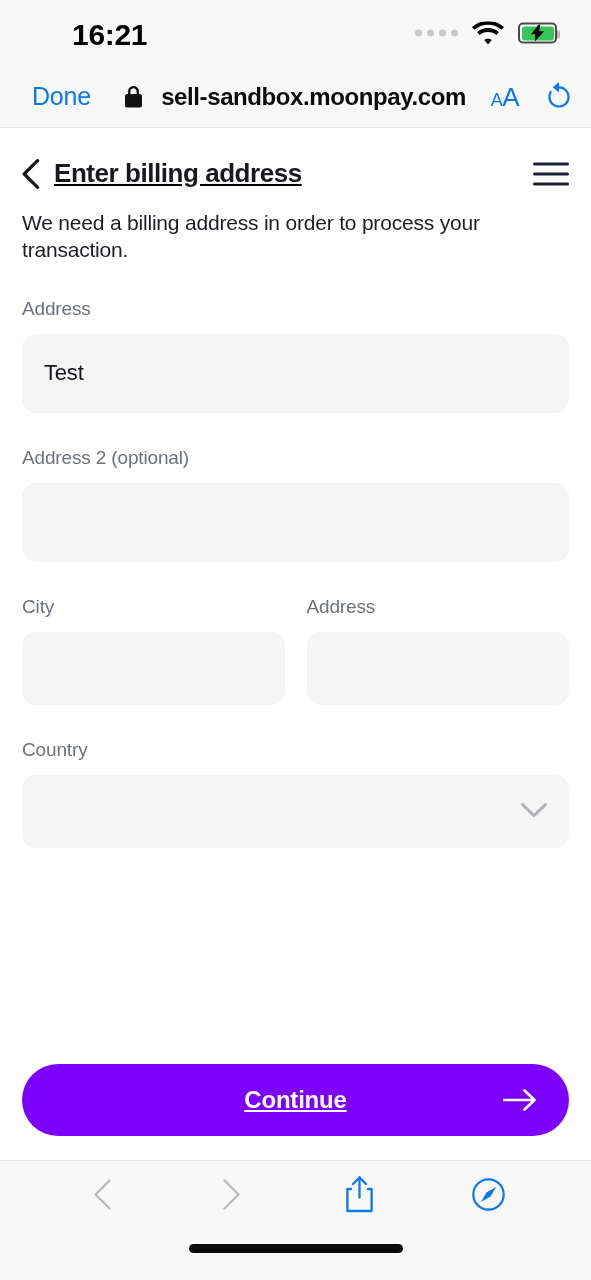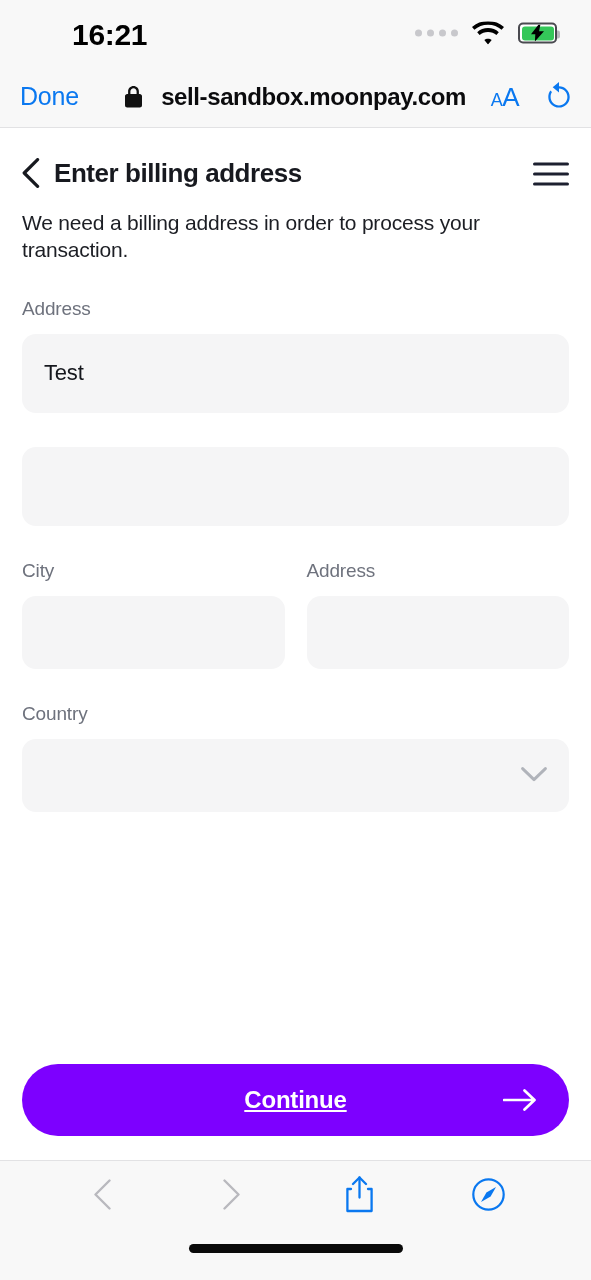"Done" .browser-bar { padding-left: none -> 12px }
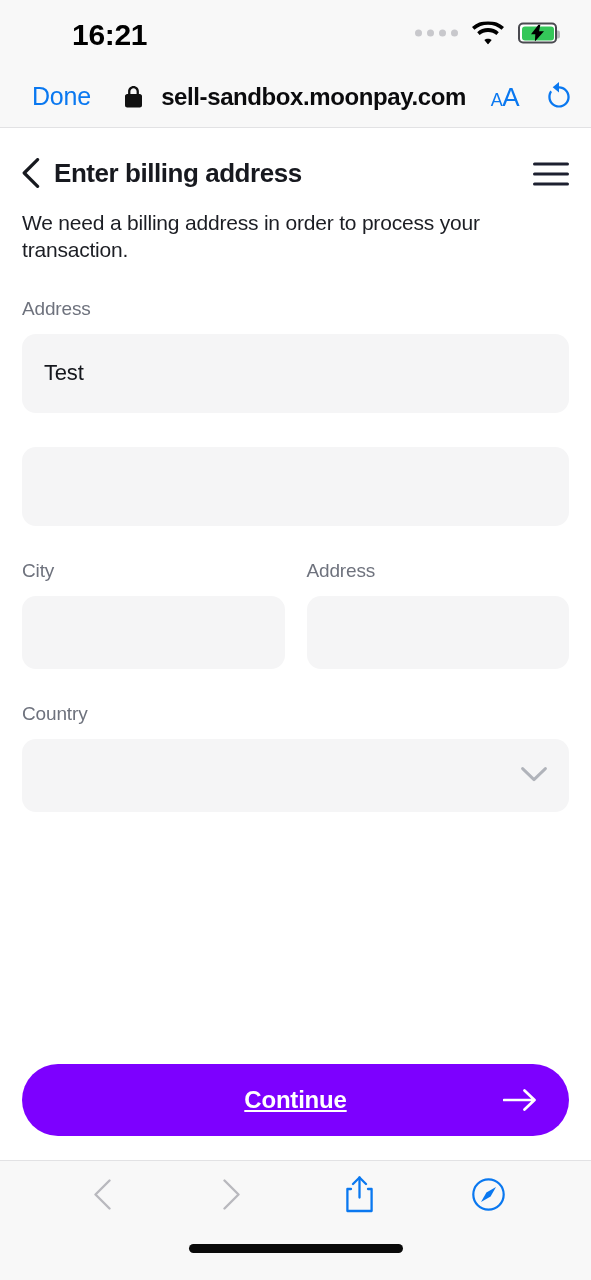"Enter billing address" .page-head { align-items: flex-start -> center; text-decoration: none -> underline }
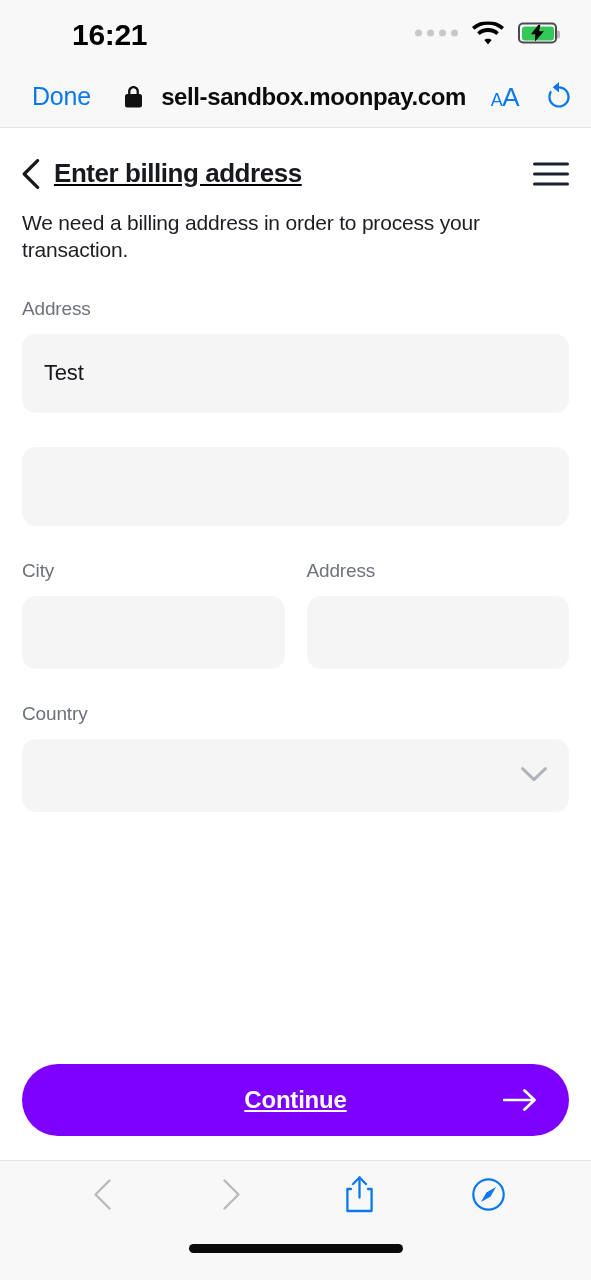"Address 2 (optional)" span.field-label { html: none -> <span>Address 2 (optional)</span> }
